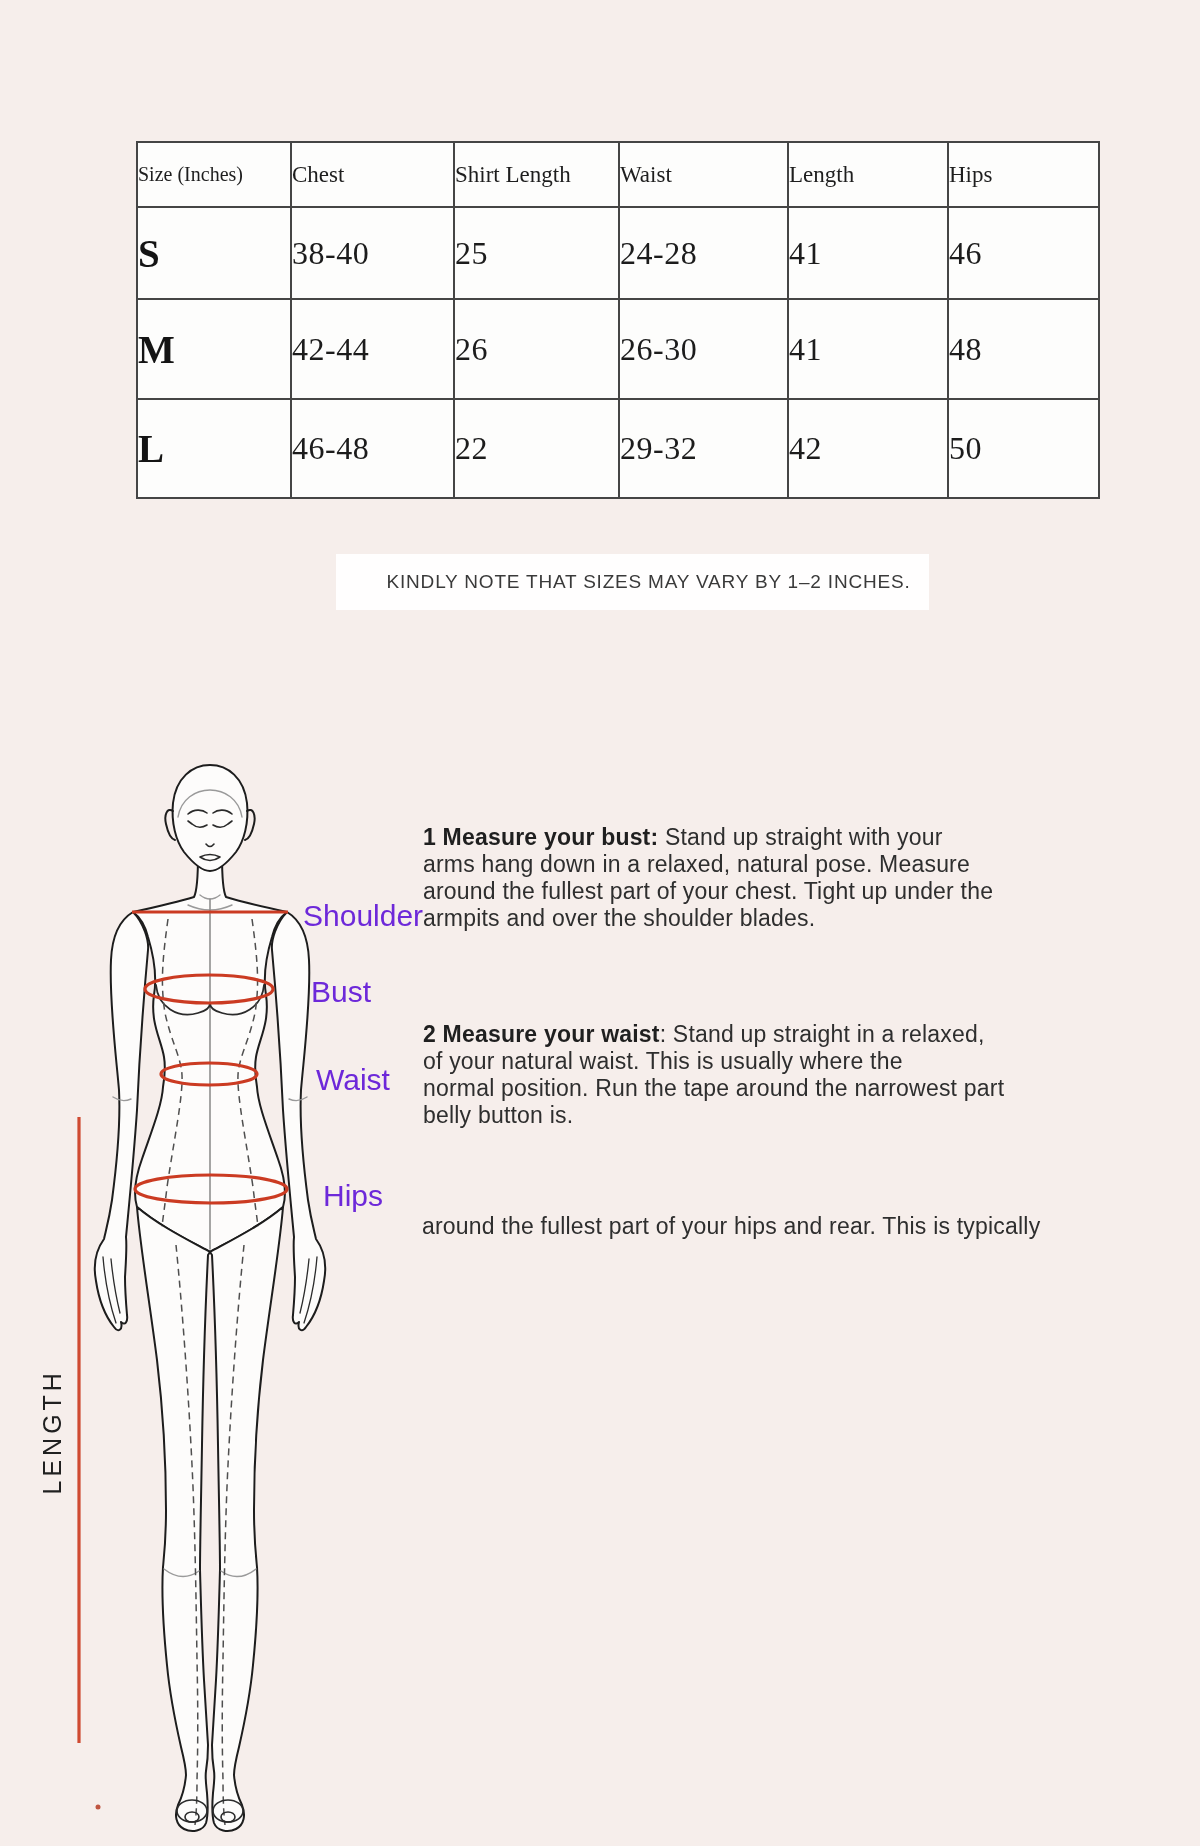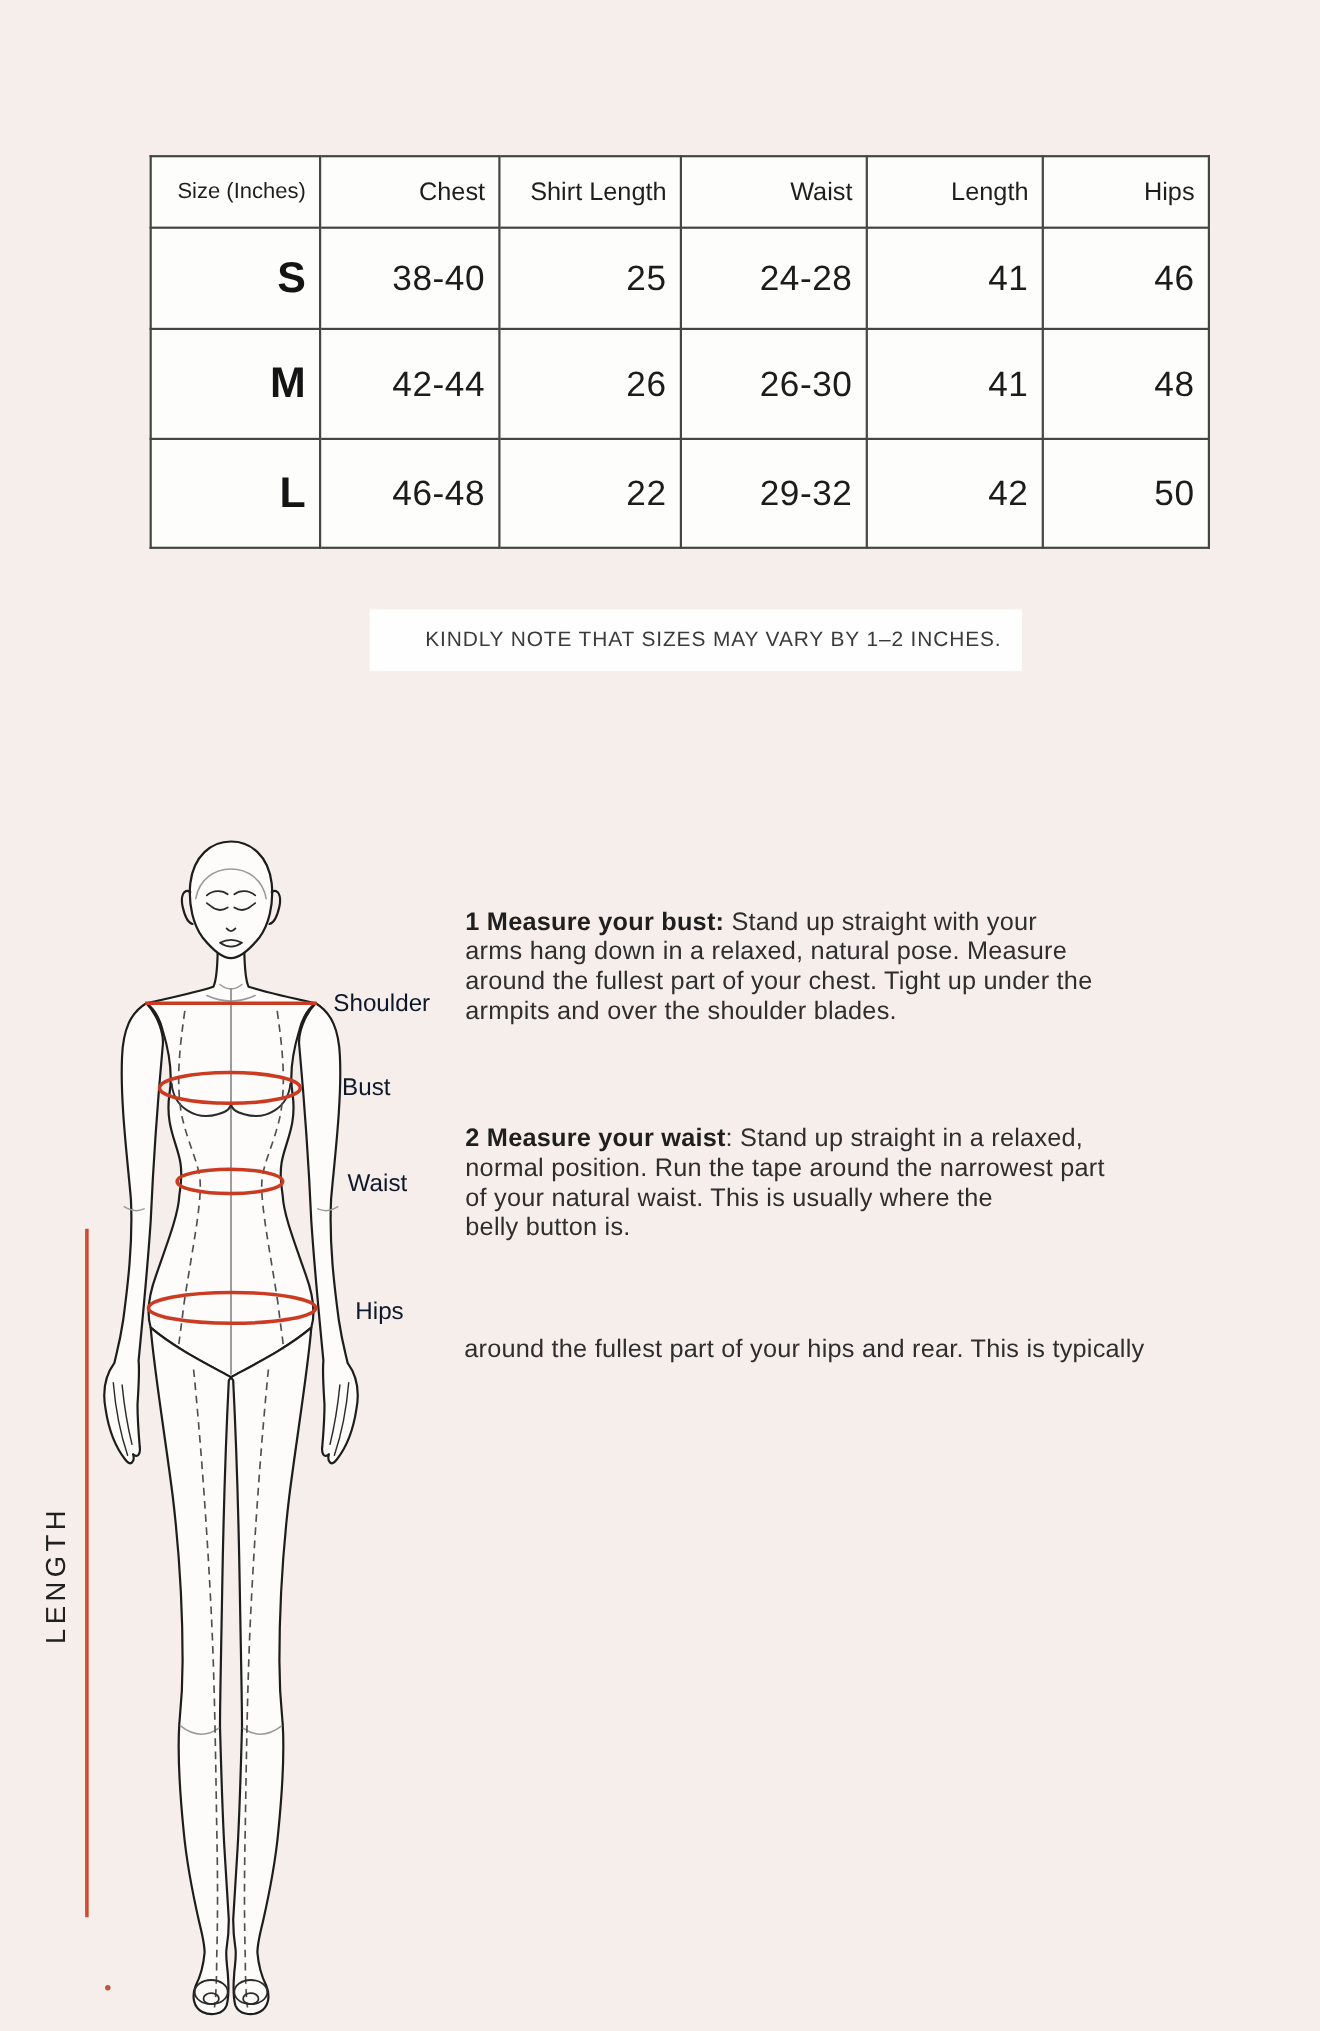"Size (Inches)" table.size th, table.size td { font-family: Liberation Sans, sans-serif -> Liberation Serif, serif; padding: 12px -> 0; text-align: right -> left }
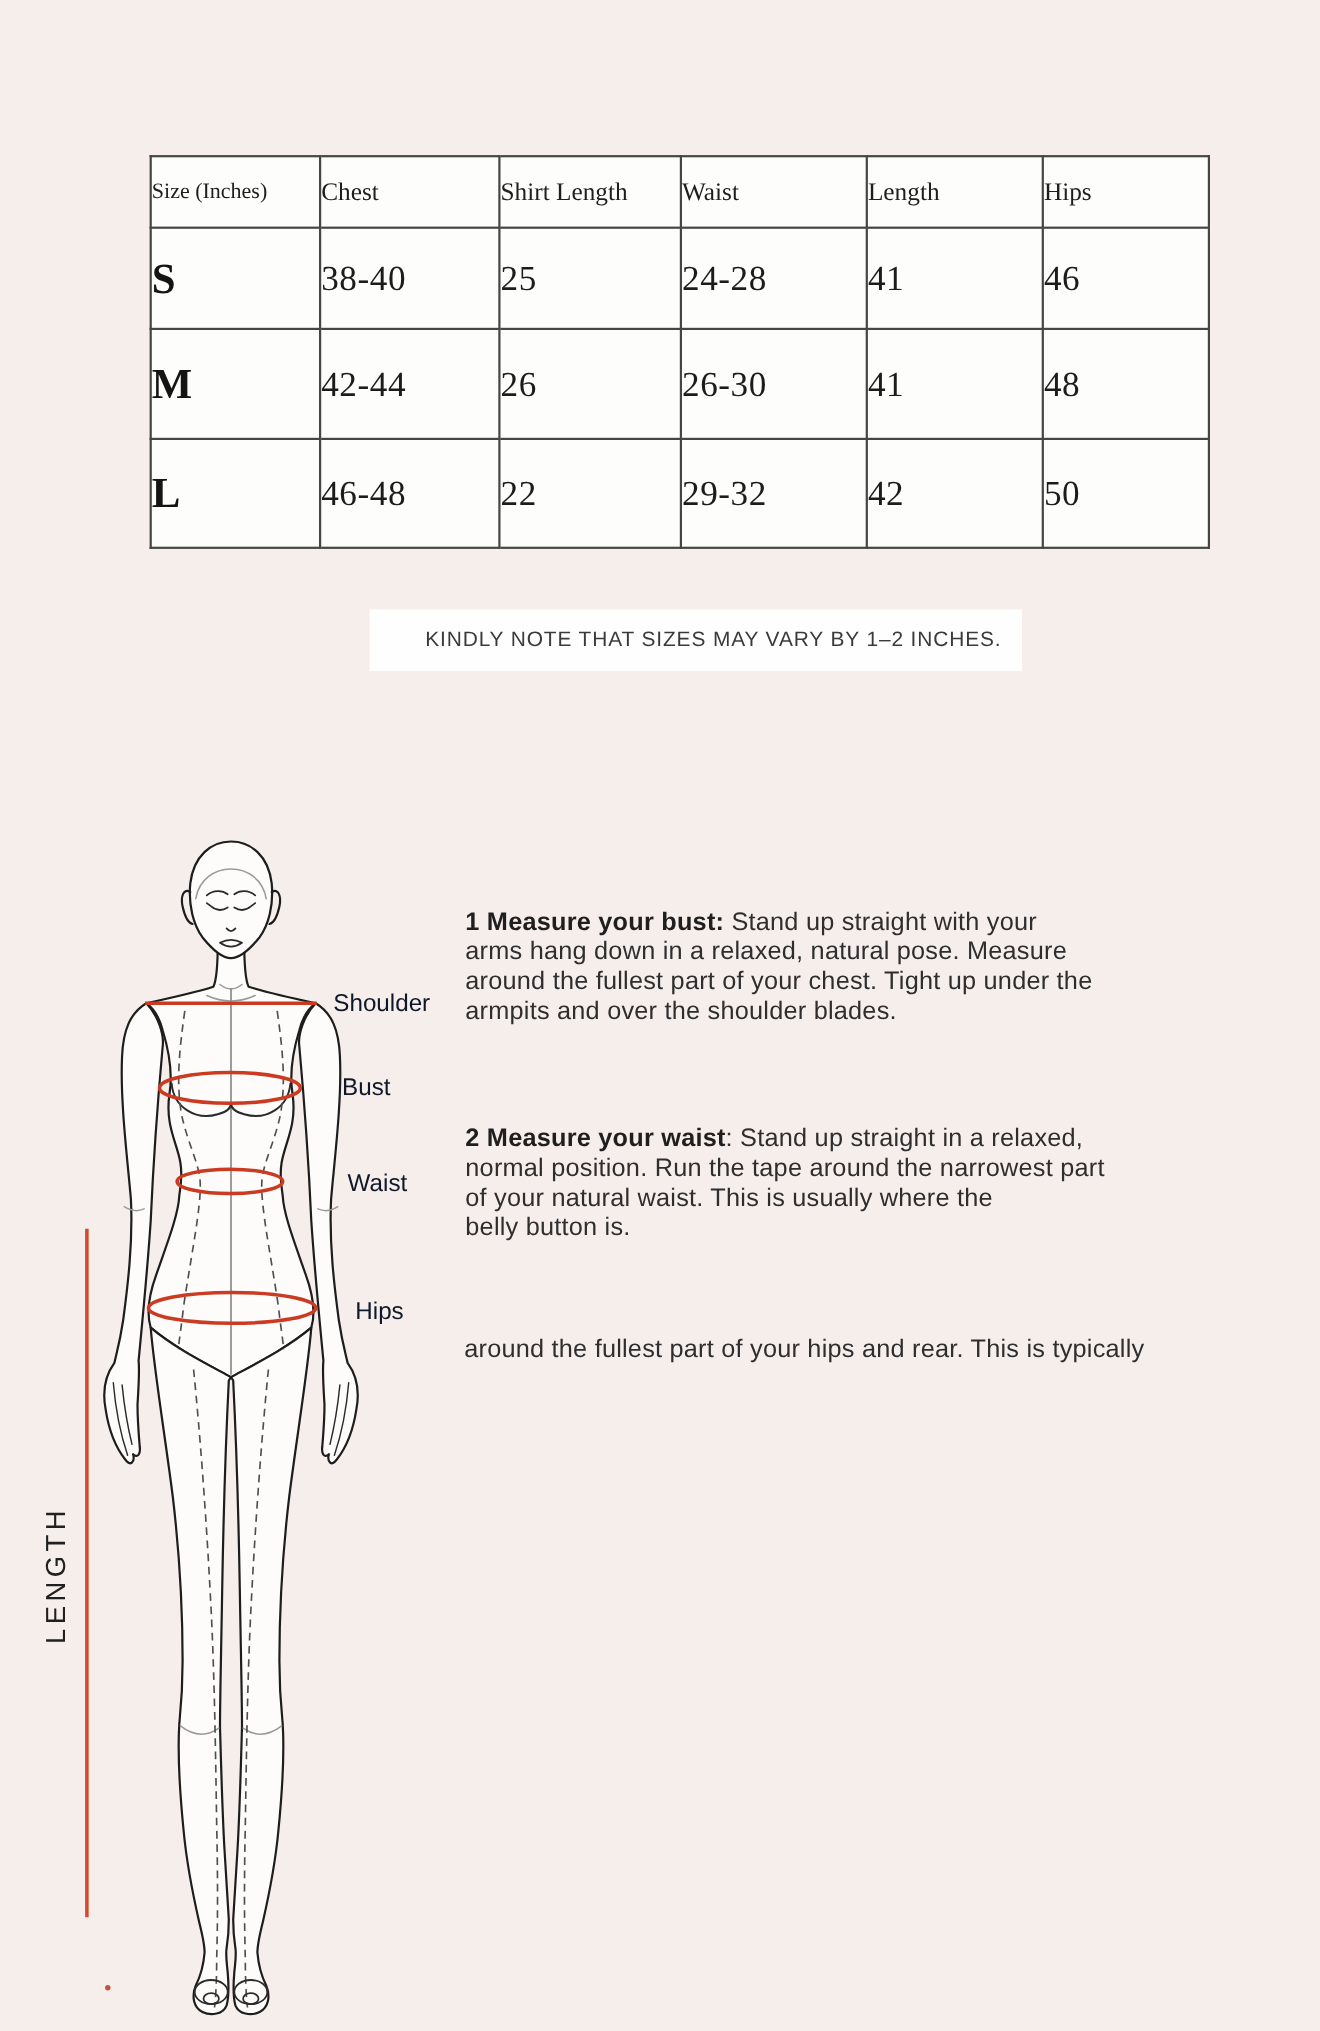"Shoulder" .mlabel { color: #0f172a -> #6d28d9; font-size: 22px -> 30px }
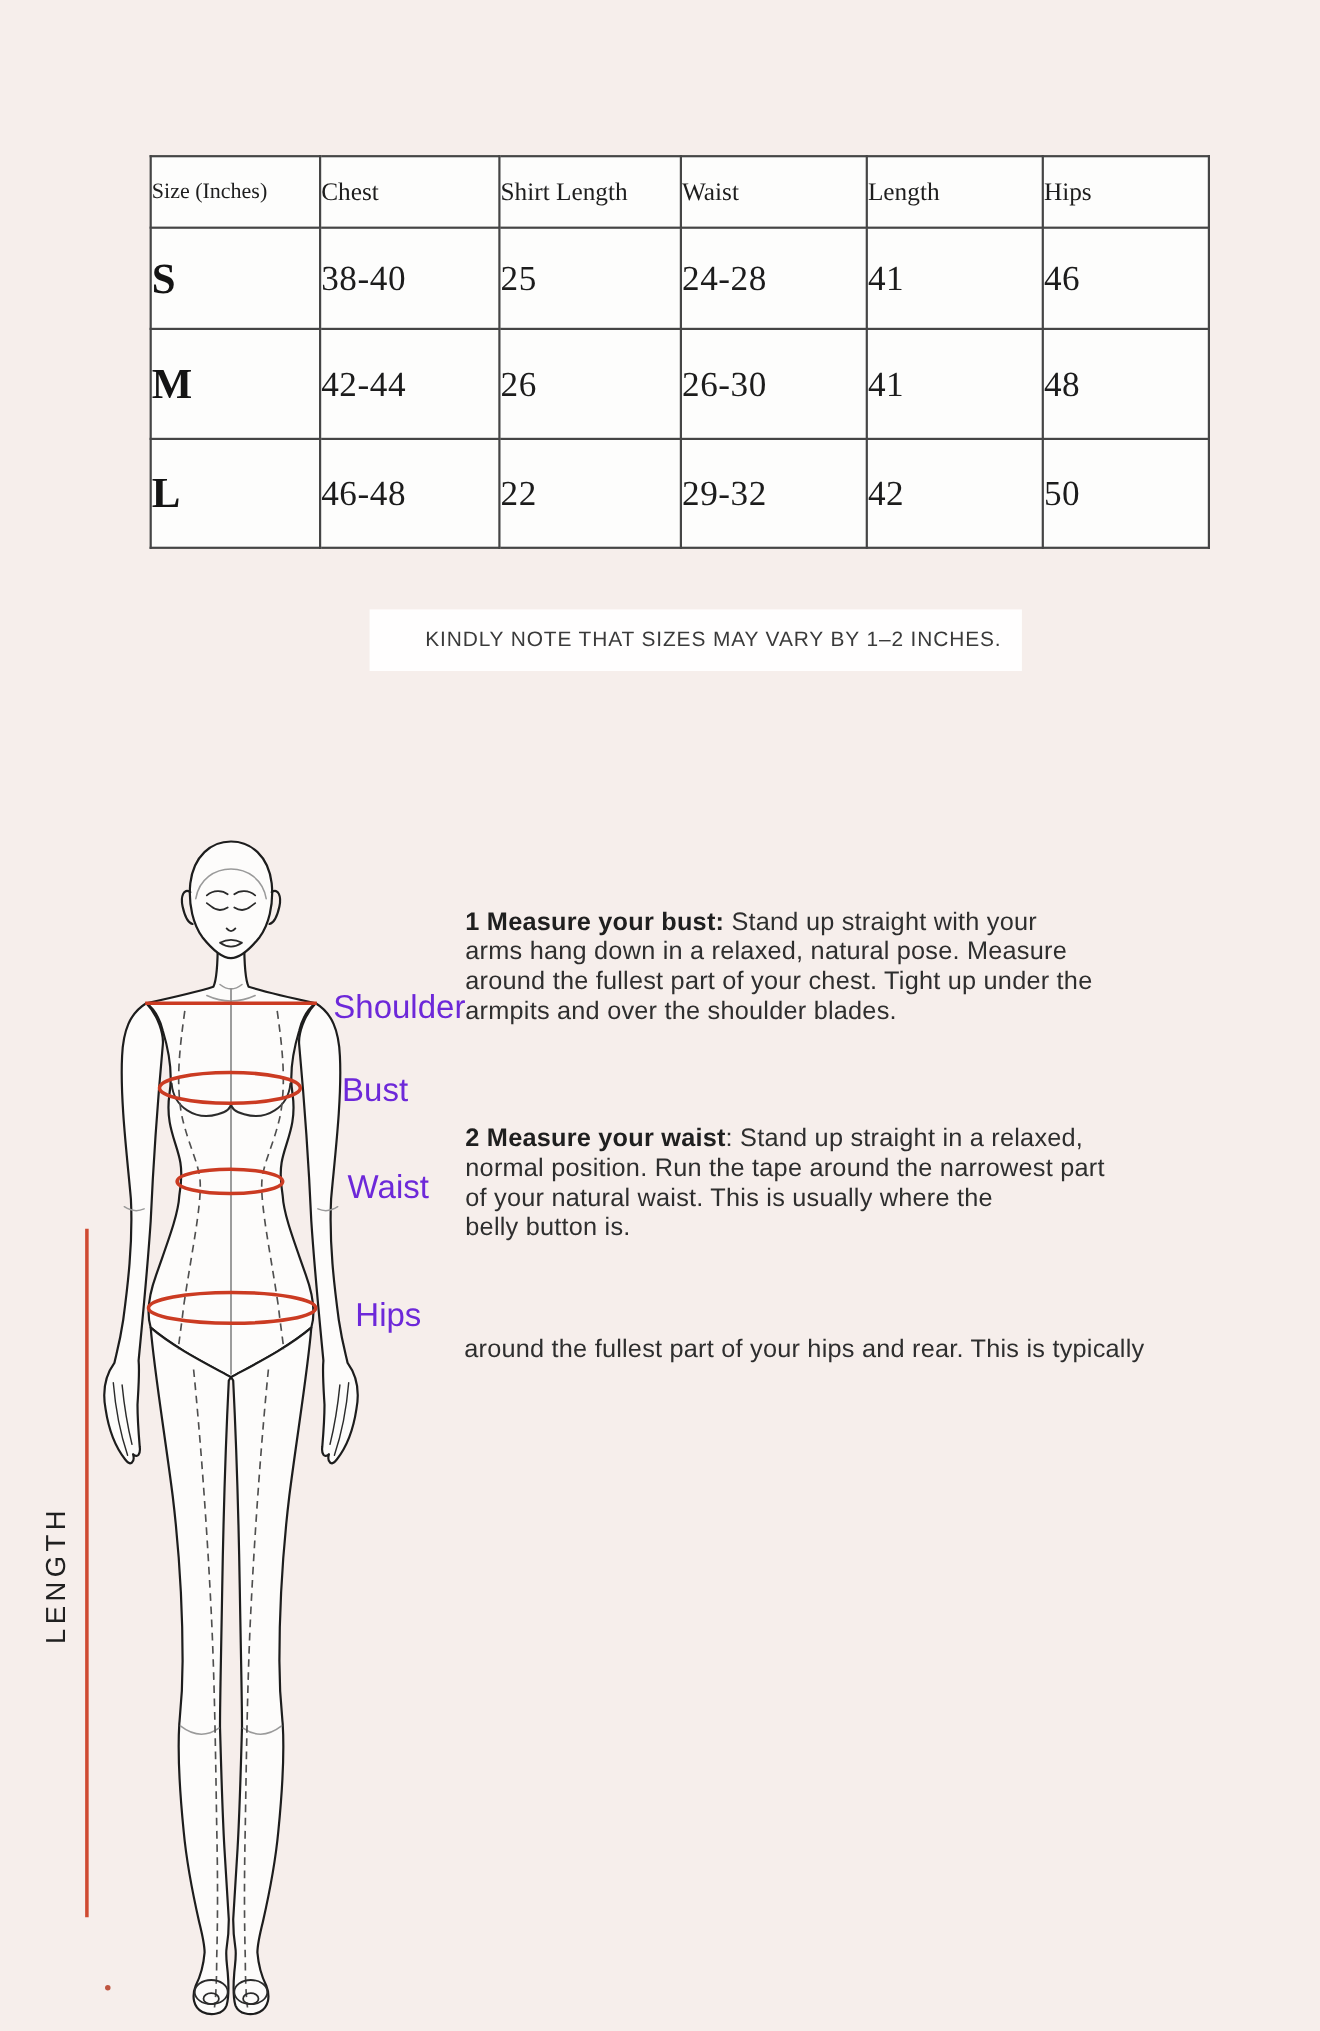"normal position. Run the tape" div { order: before "of your natural waist. This" -> after "of your natural waist. This" }
